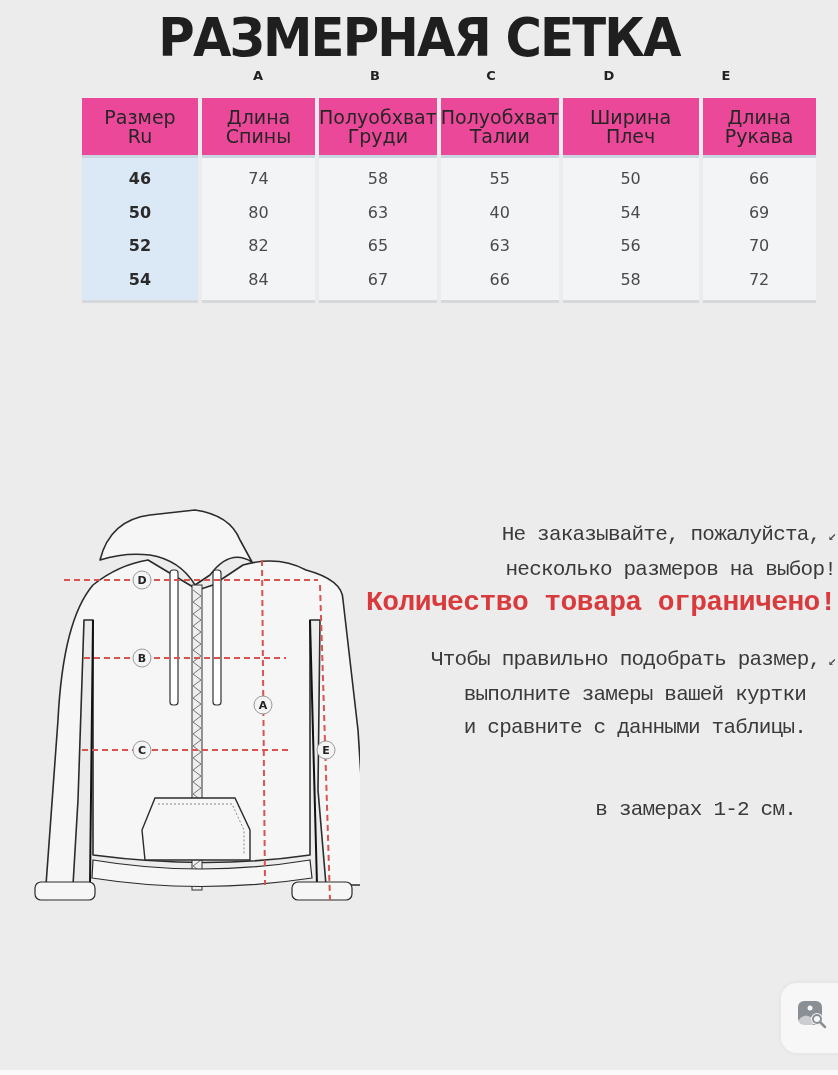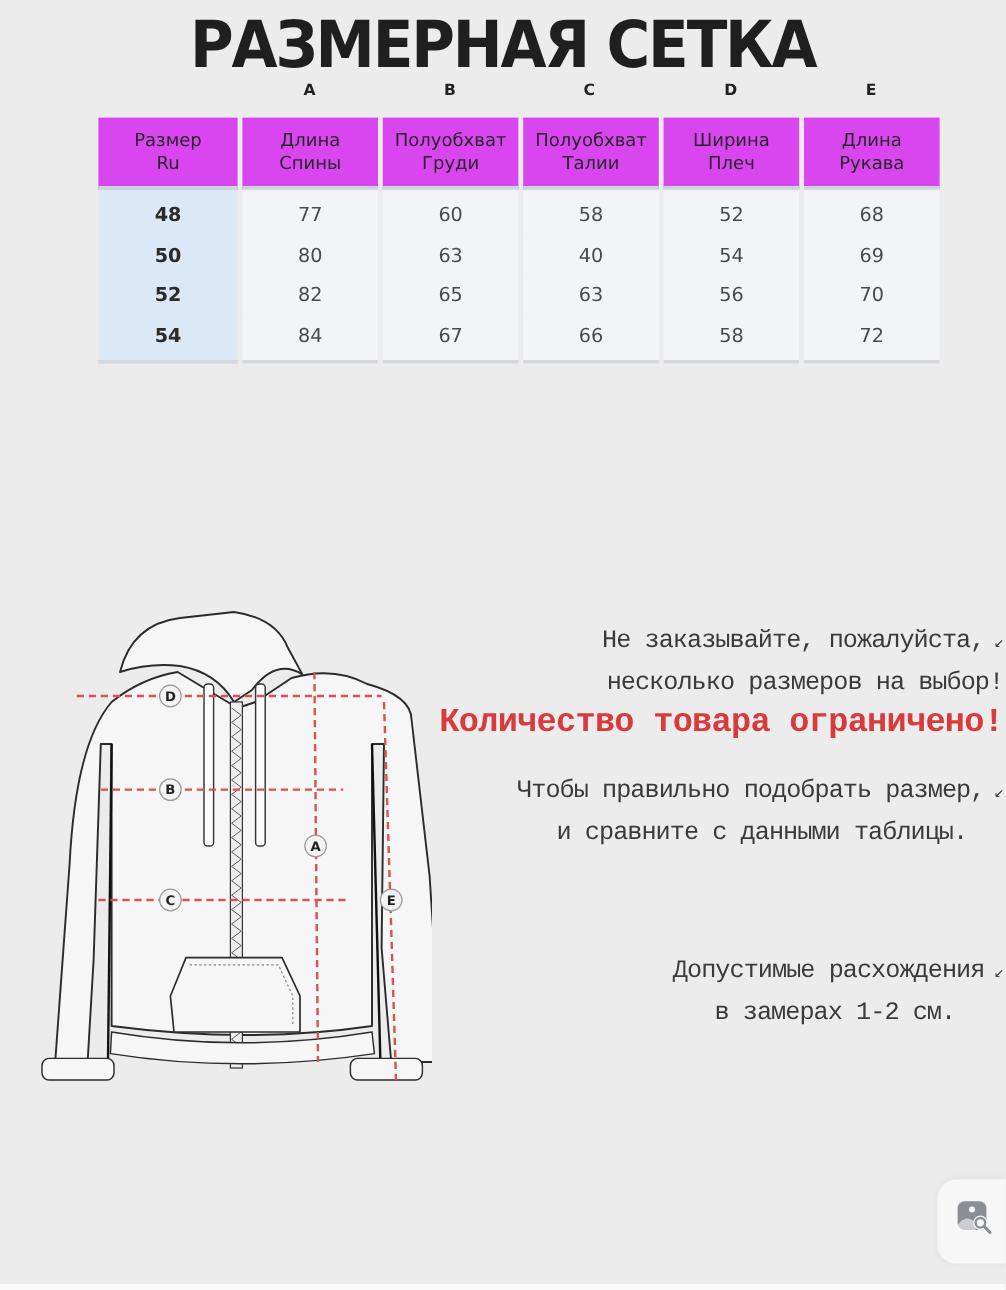"Размер" table.sizes th { background: #d946ef -> #ec4899; font-size: 15px -> 19px }
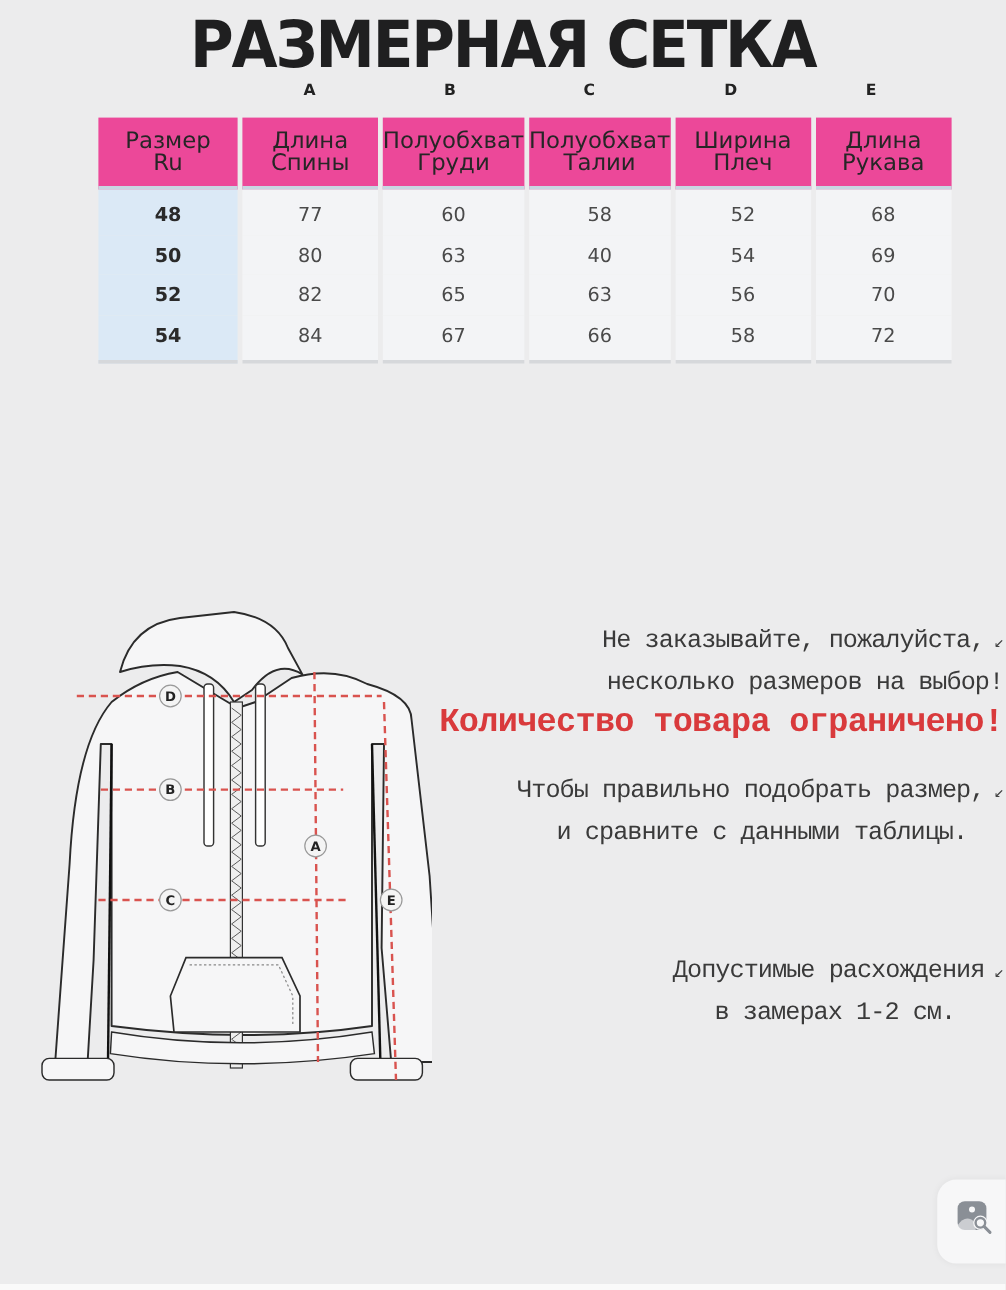"Ширина" .c4 { width: 113px -> 136px }
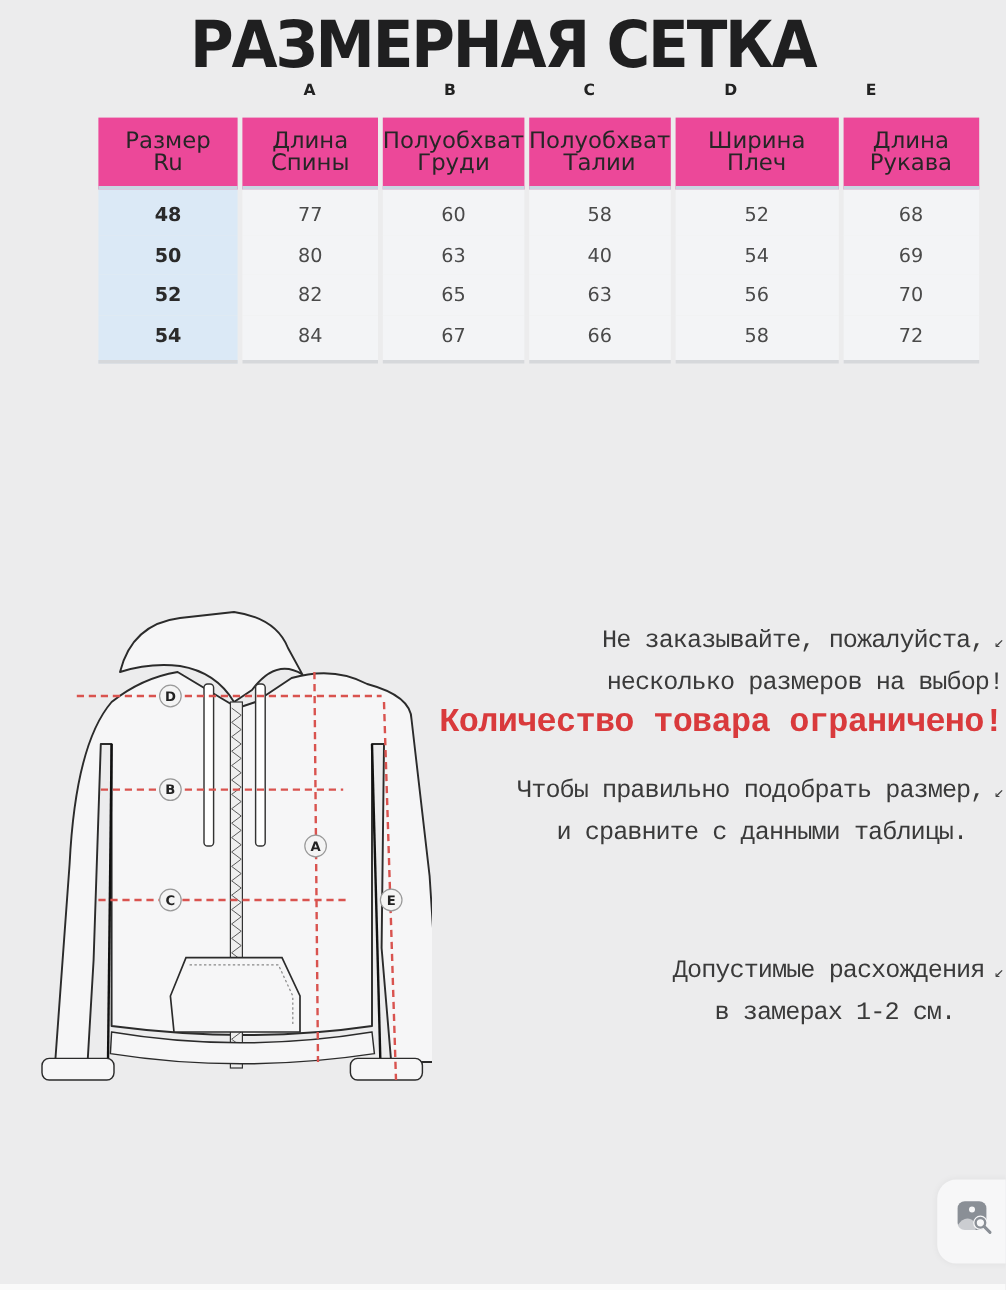"46" tr { html: none -> <tr> <td>46</td> <td>74</td> <td>58</td> <td>55</td> <td>50</td> <td>66</td> </tr> }
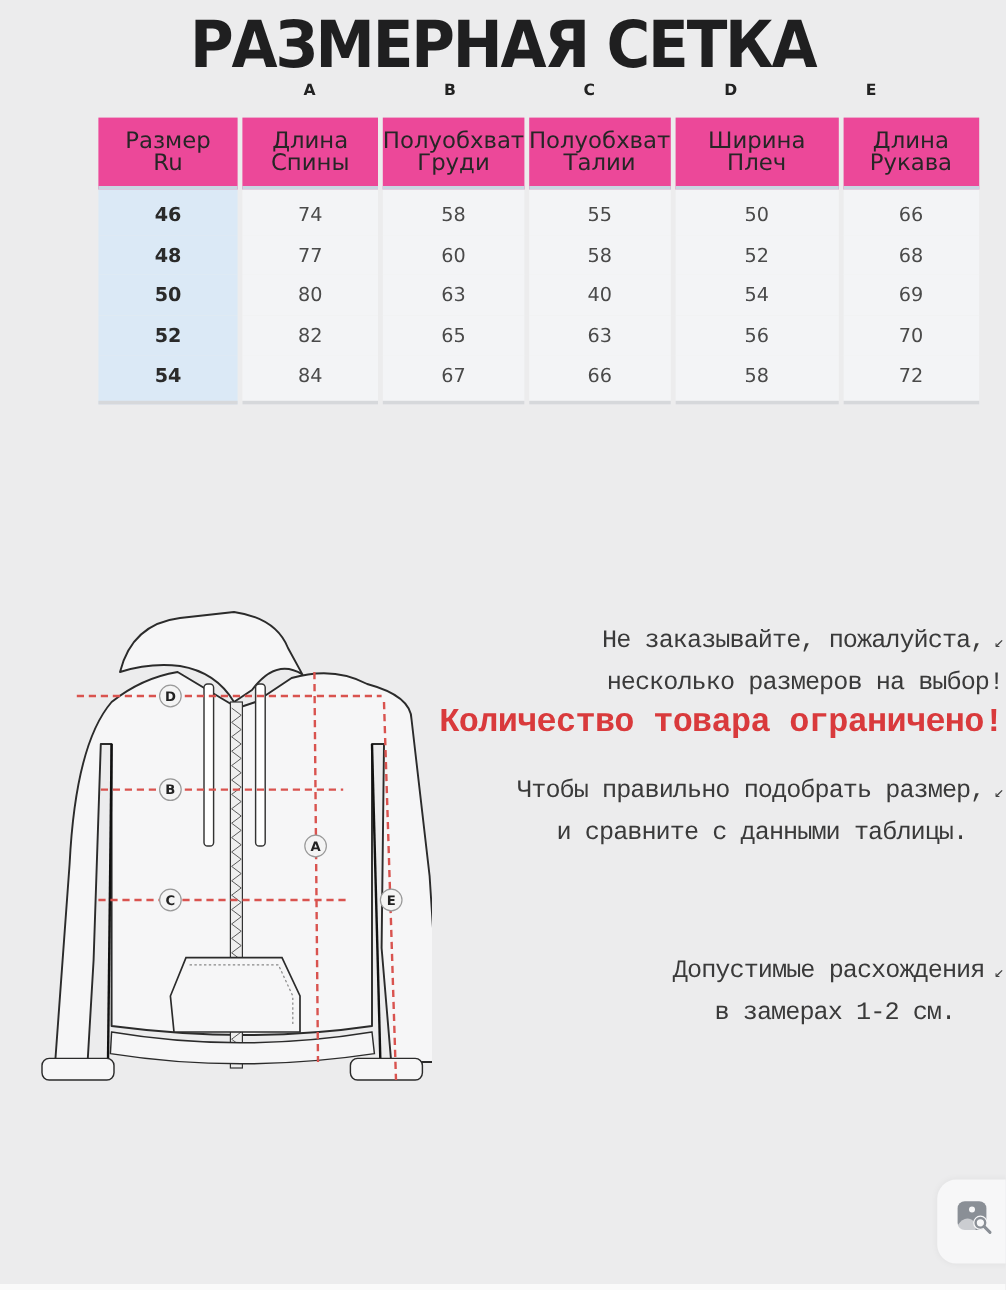"48" tr { html: <tr> <td>48</td> <td>77</td> <td>60</td> <td>58</td> <td>52</td> <td>68</td> </tr> -> none }
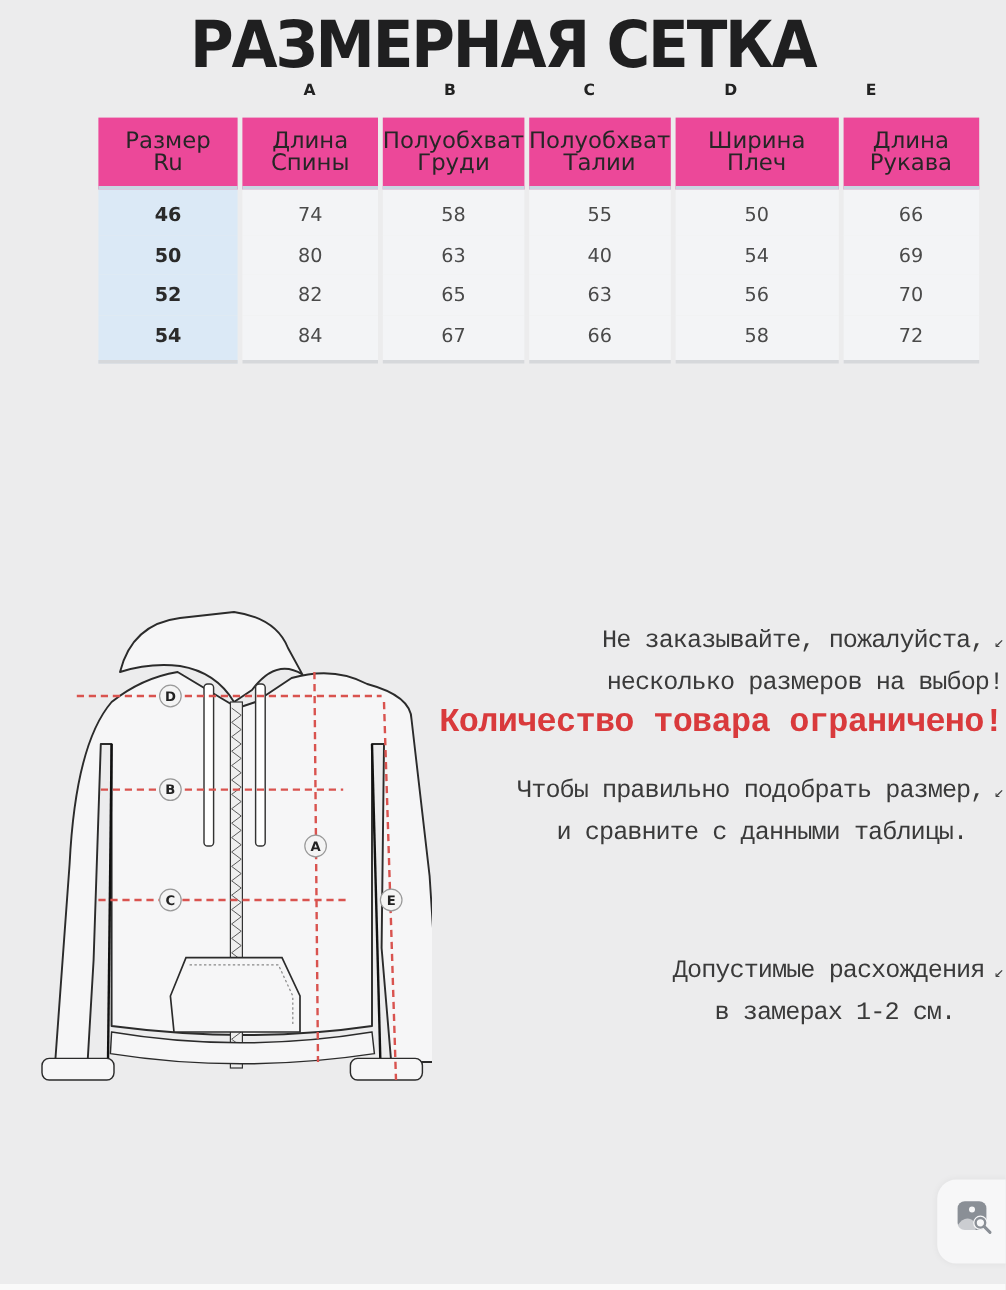"выполните замеры вашей куртки" div.note-line { html: none -> <div>выполните замеры вашей куртки</div> }
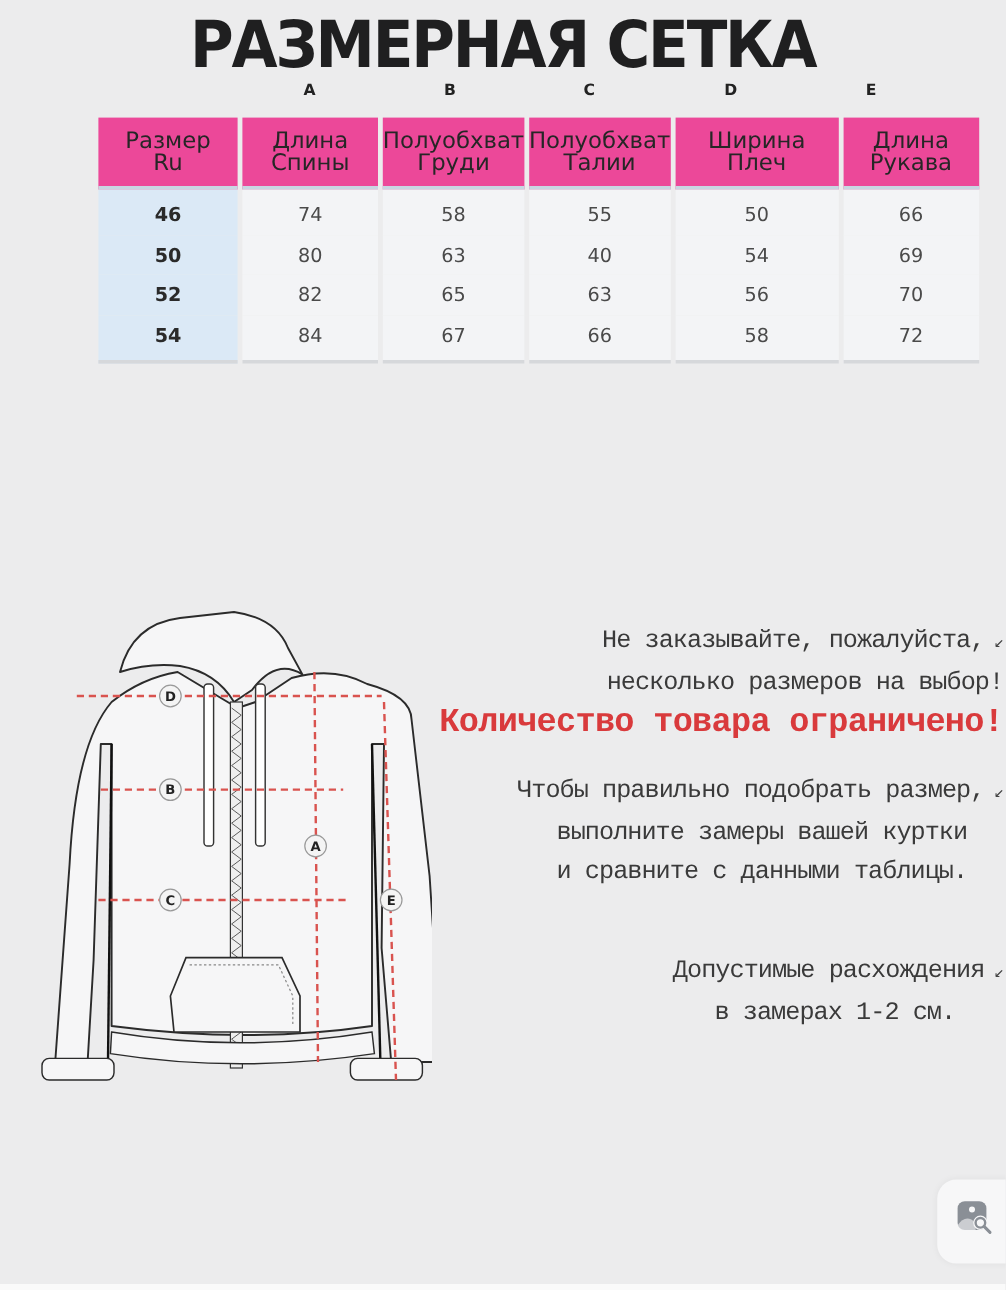"Допустимые расхождения ↙" div.note-line { html: <div><span>Допустимые расхождения</span><span>↙</span></div> -> none }
